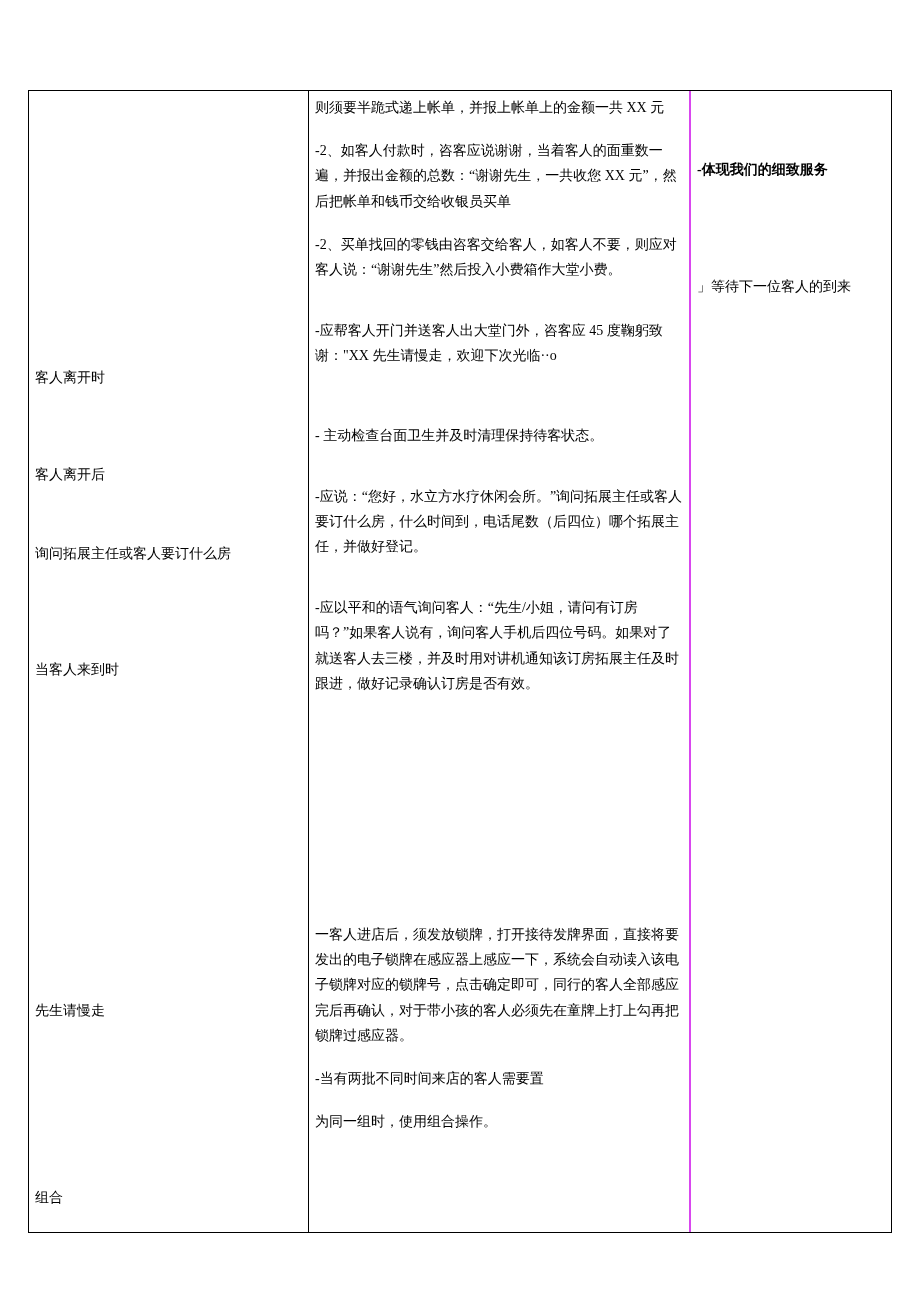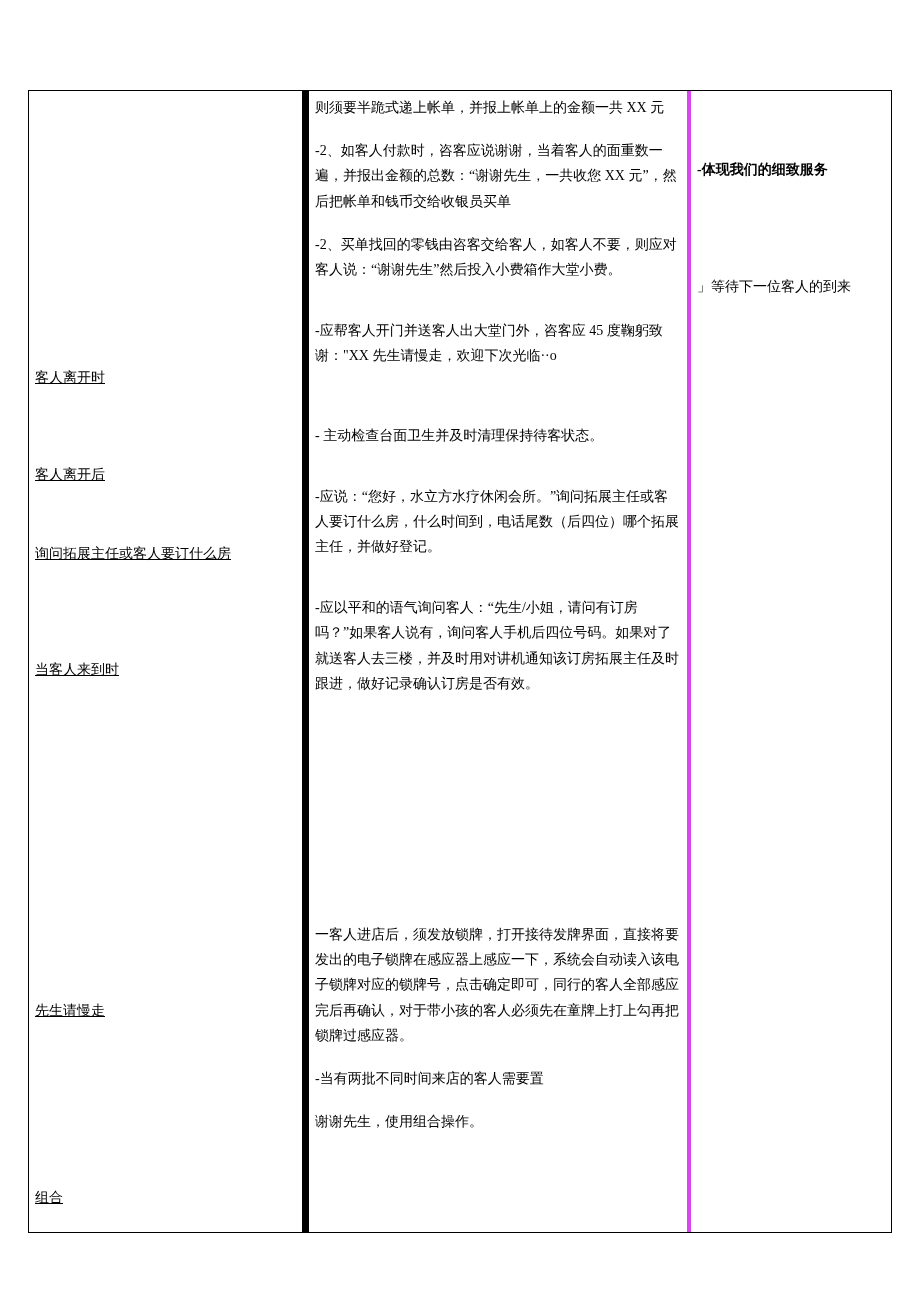"则须要半跪式递上帐单，并报上帐单上的金额一共 XX 元" .col2 { border-right: 4px solid #d946ef -> 2px solid #d946ef }
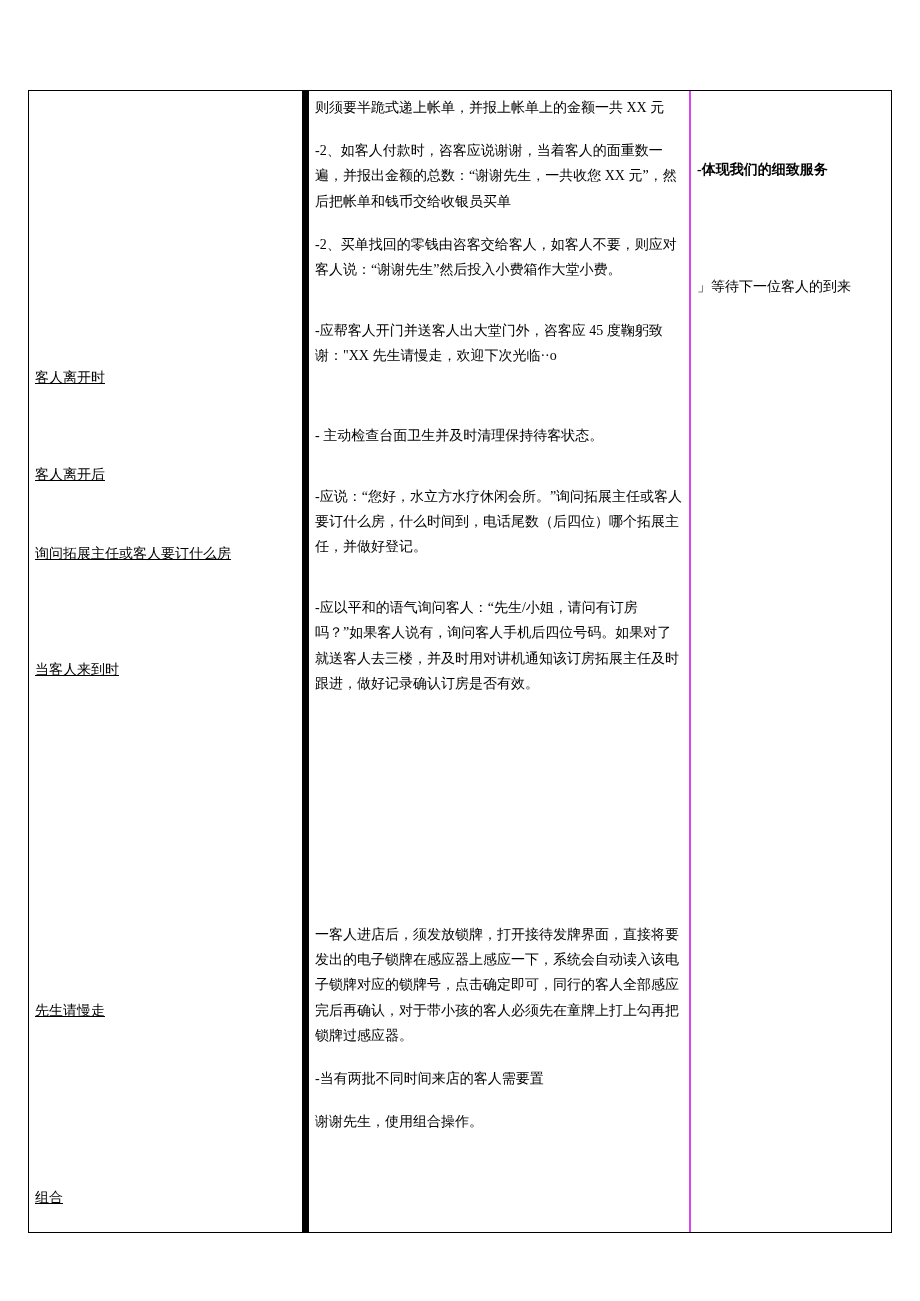"客人离开时" .col1 { border-right: 7px solid #000000 -> 1px solid #000000; text-decoration: underline -> none }
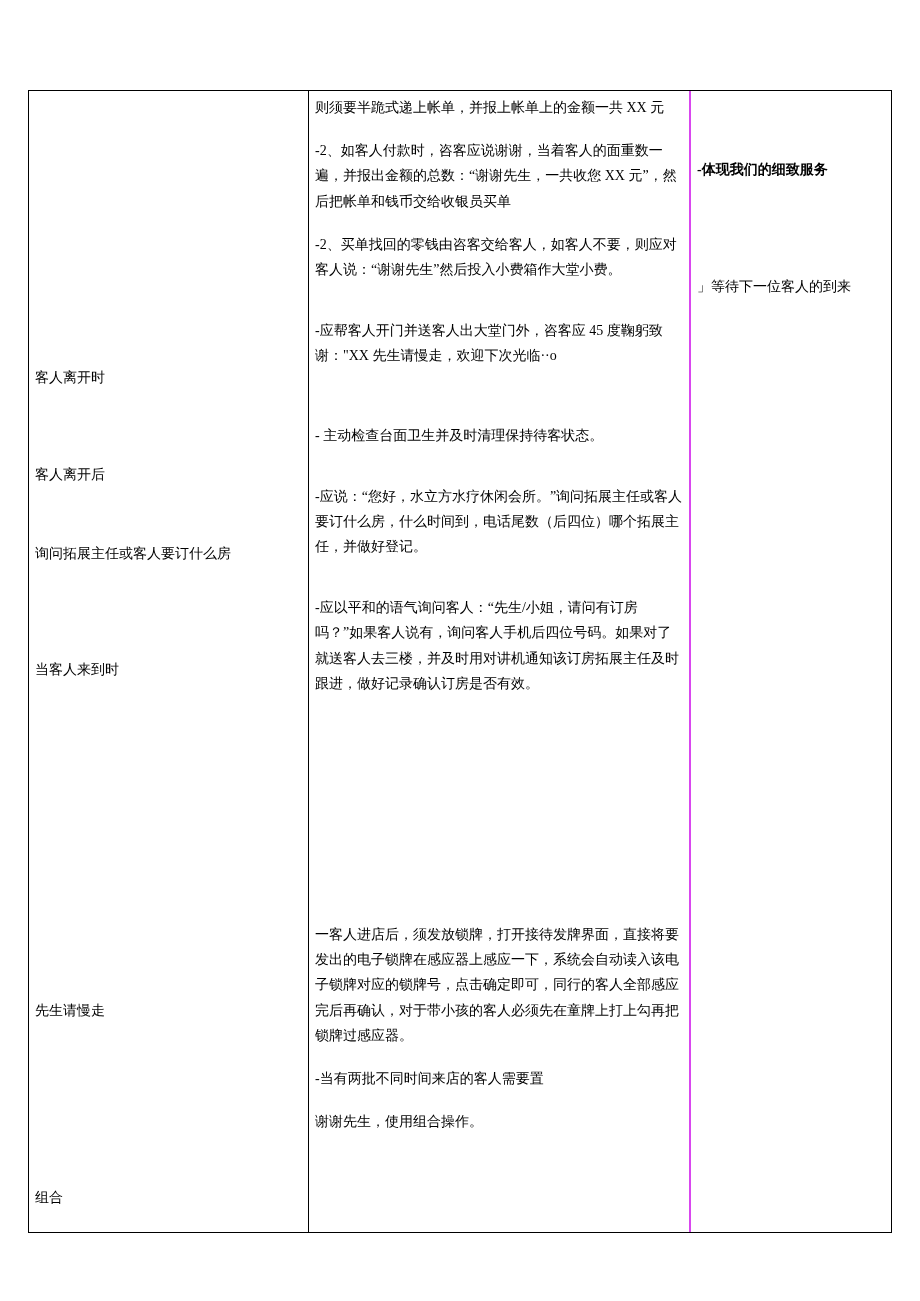"谢谢先生，使用组合操作。" div.para { text: 谢谢先生 -> 为同一组时 }
